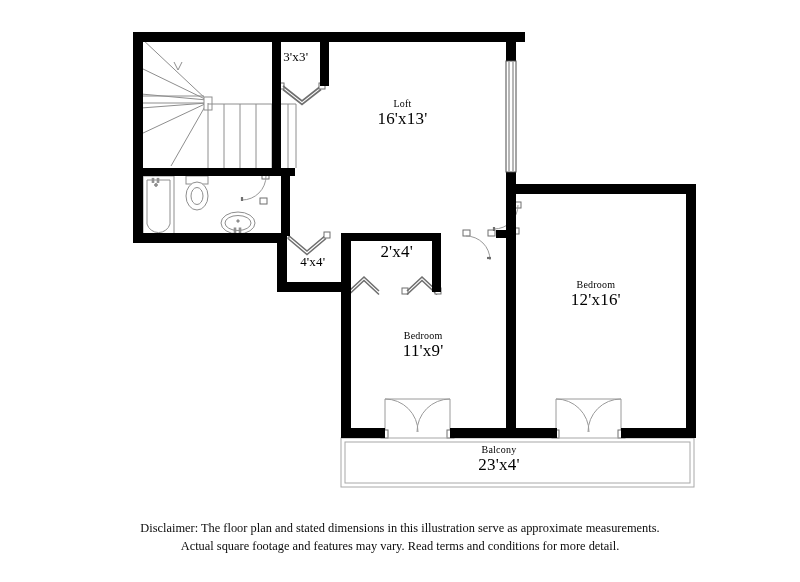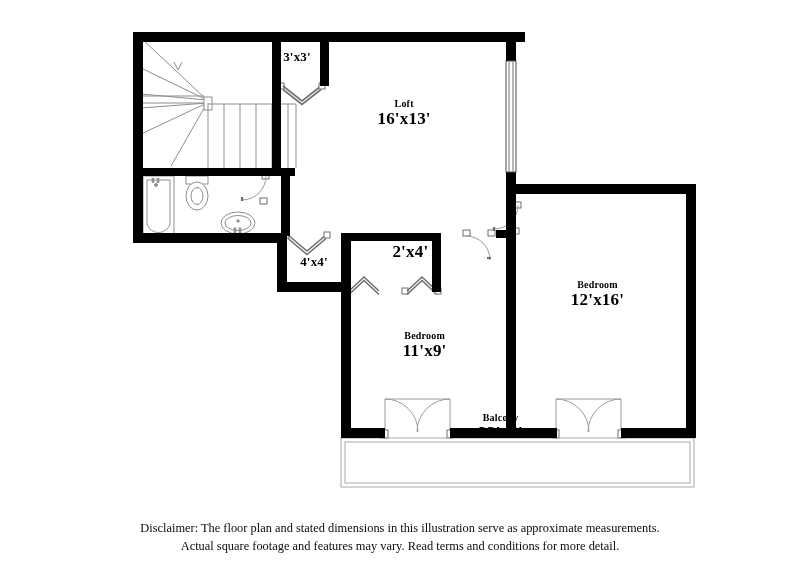"3'x3'" .room-label { font-weight: bold -> normal }
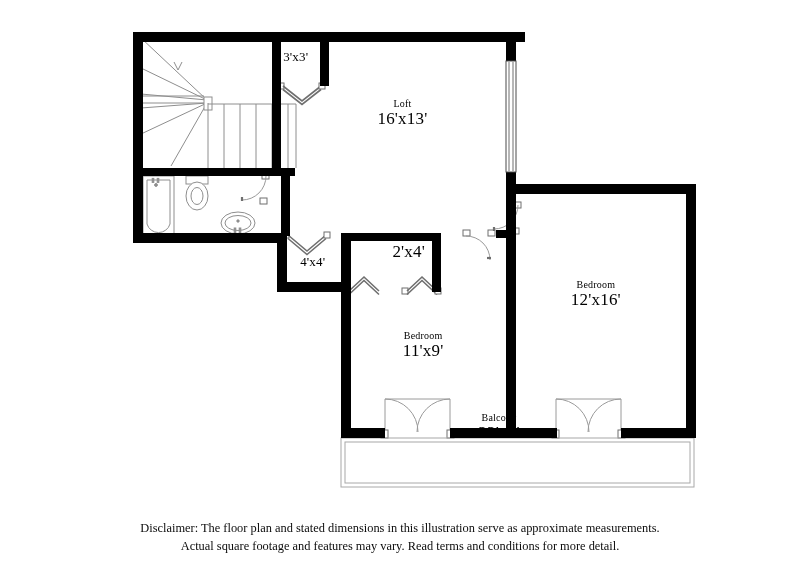"WIC" div.room-label { margin-left: 12px -> none }
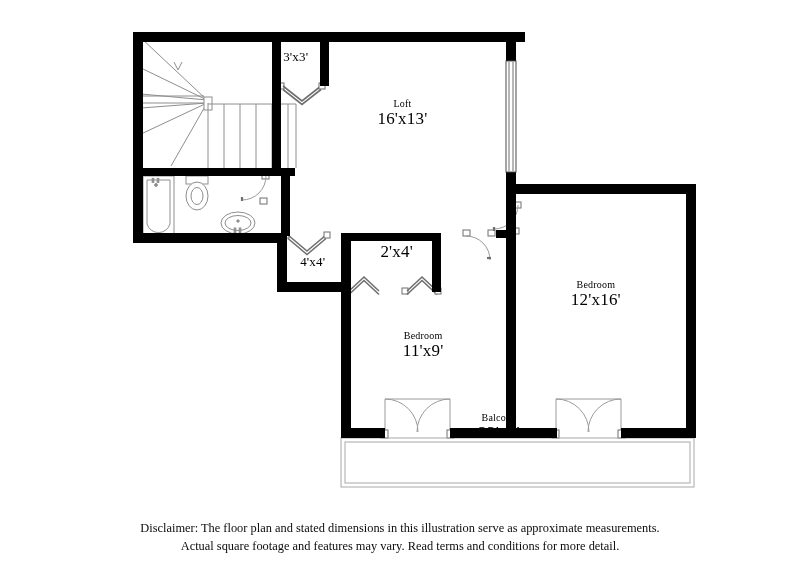"Balcony" div.room-label { top: 412px -> 444px }
